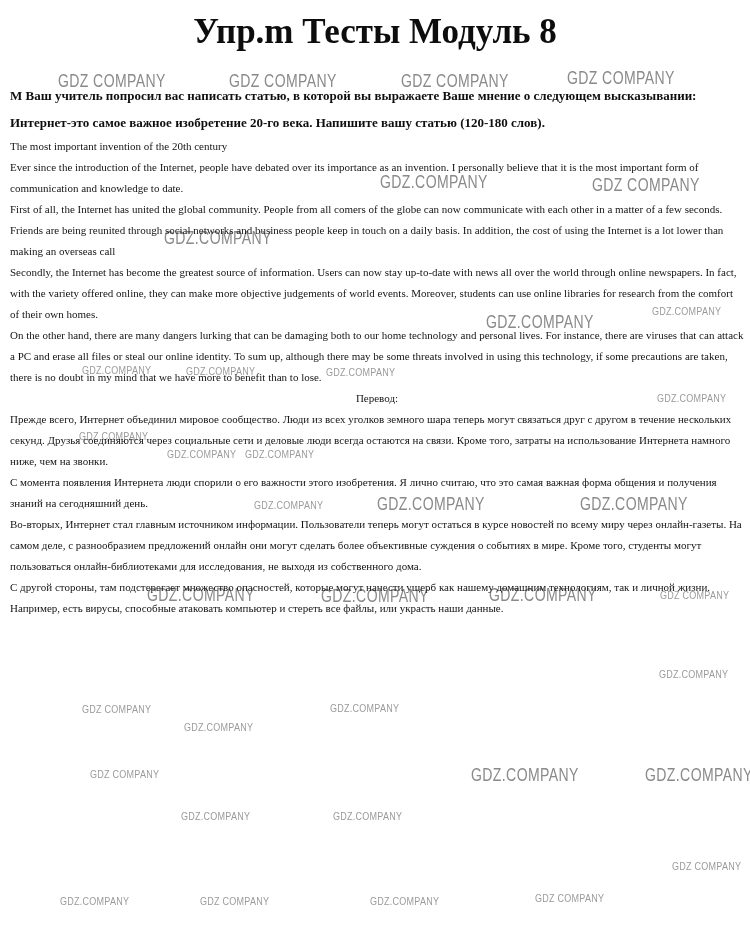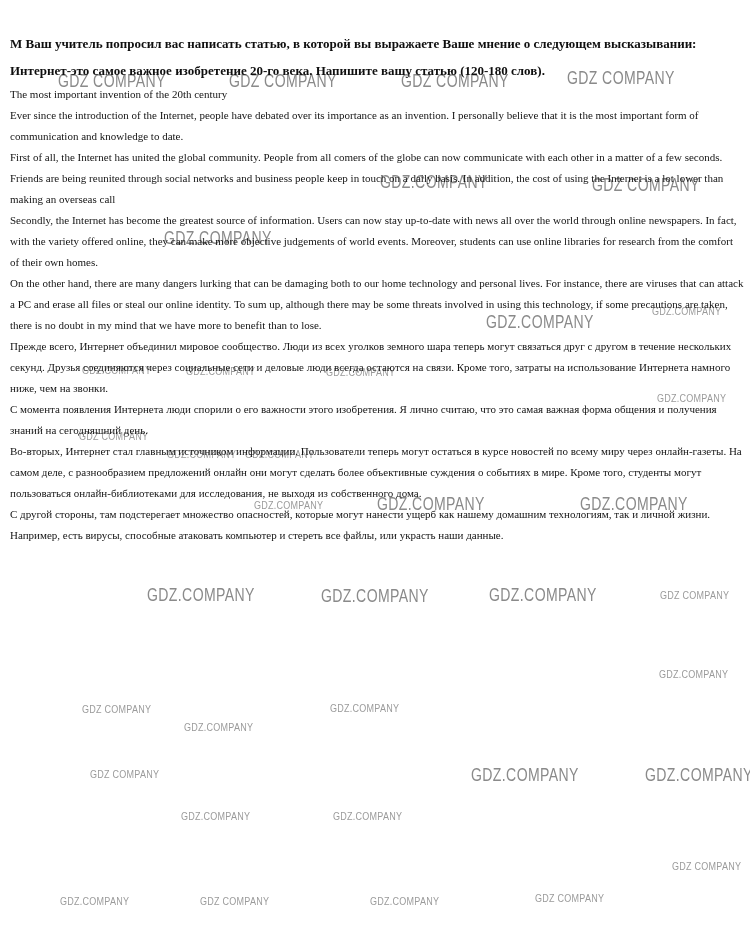"Упр.m Тесты Модуль 8" h1.title { html: none -> <h1>Упр.m Тесты Модуль 8</h1> }
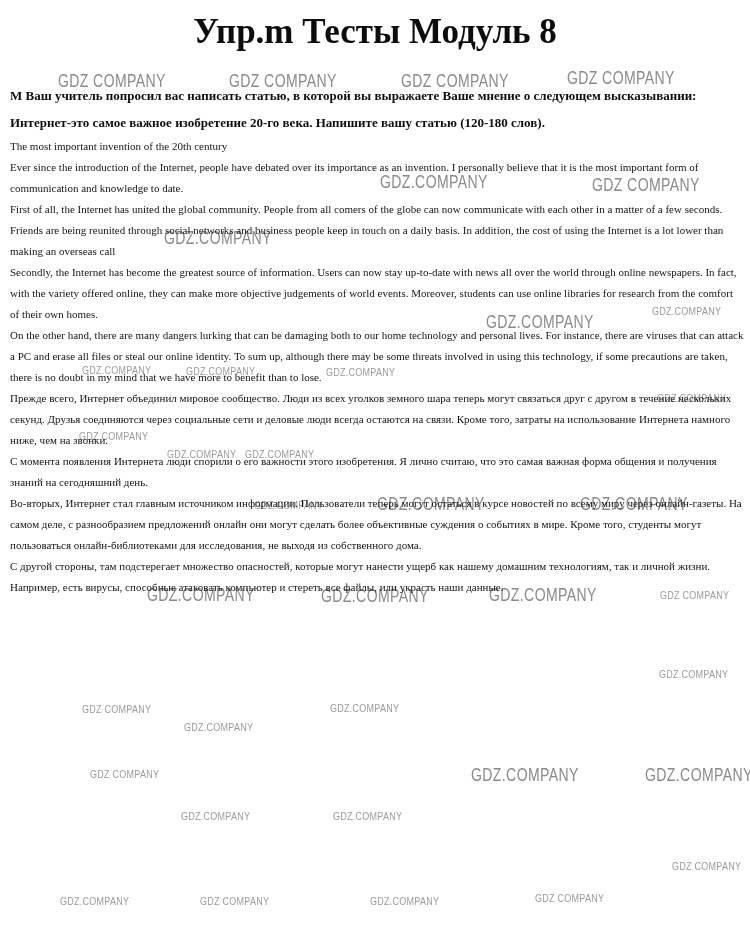"Перевод:" p.center { html: none -> <p>Перевод:</p> }
